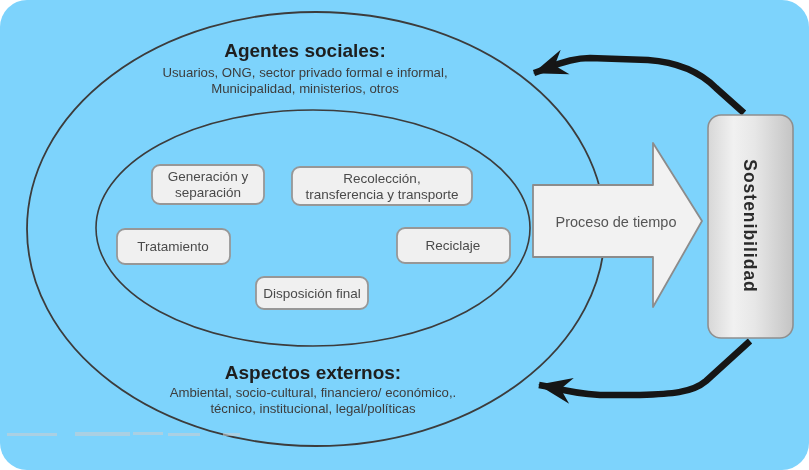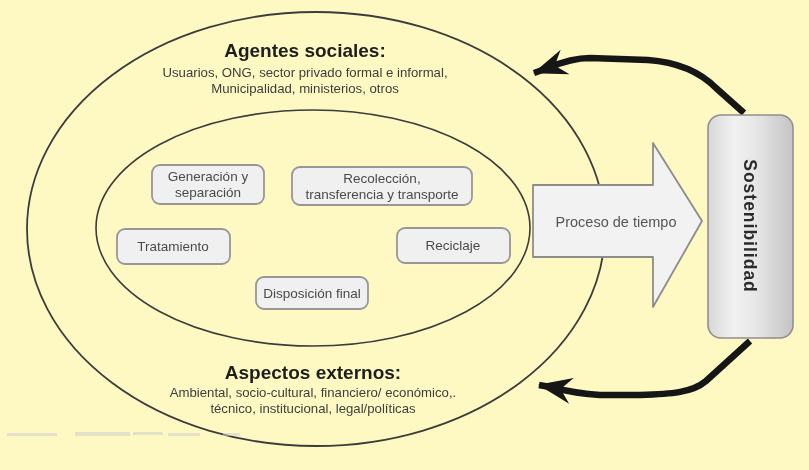"Agentes sociales:" .stage { background: #fef9c3 -> #7dd3fc; border-radius: none -> 27px }
